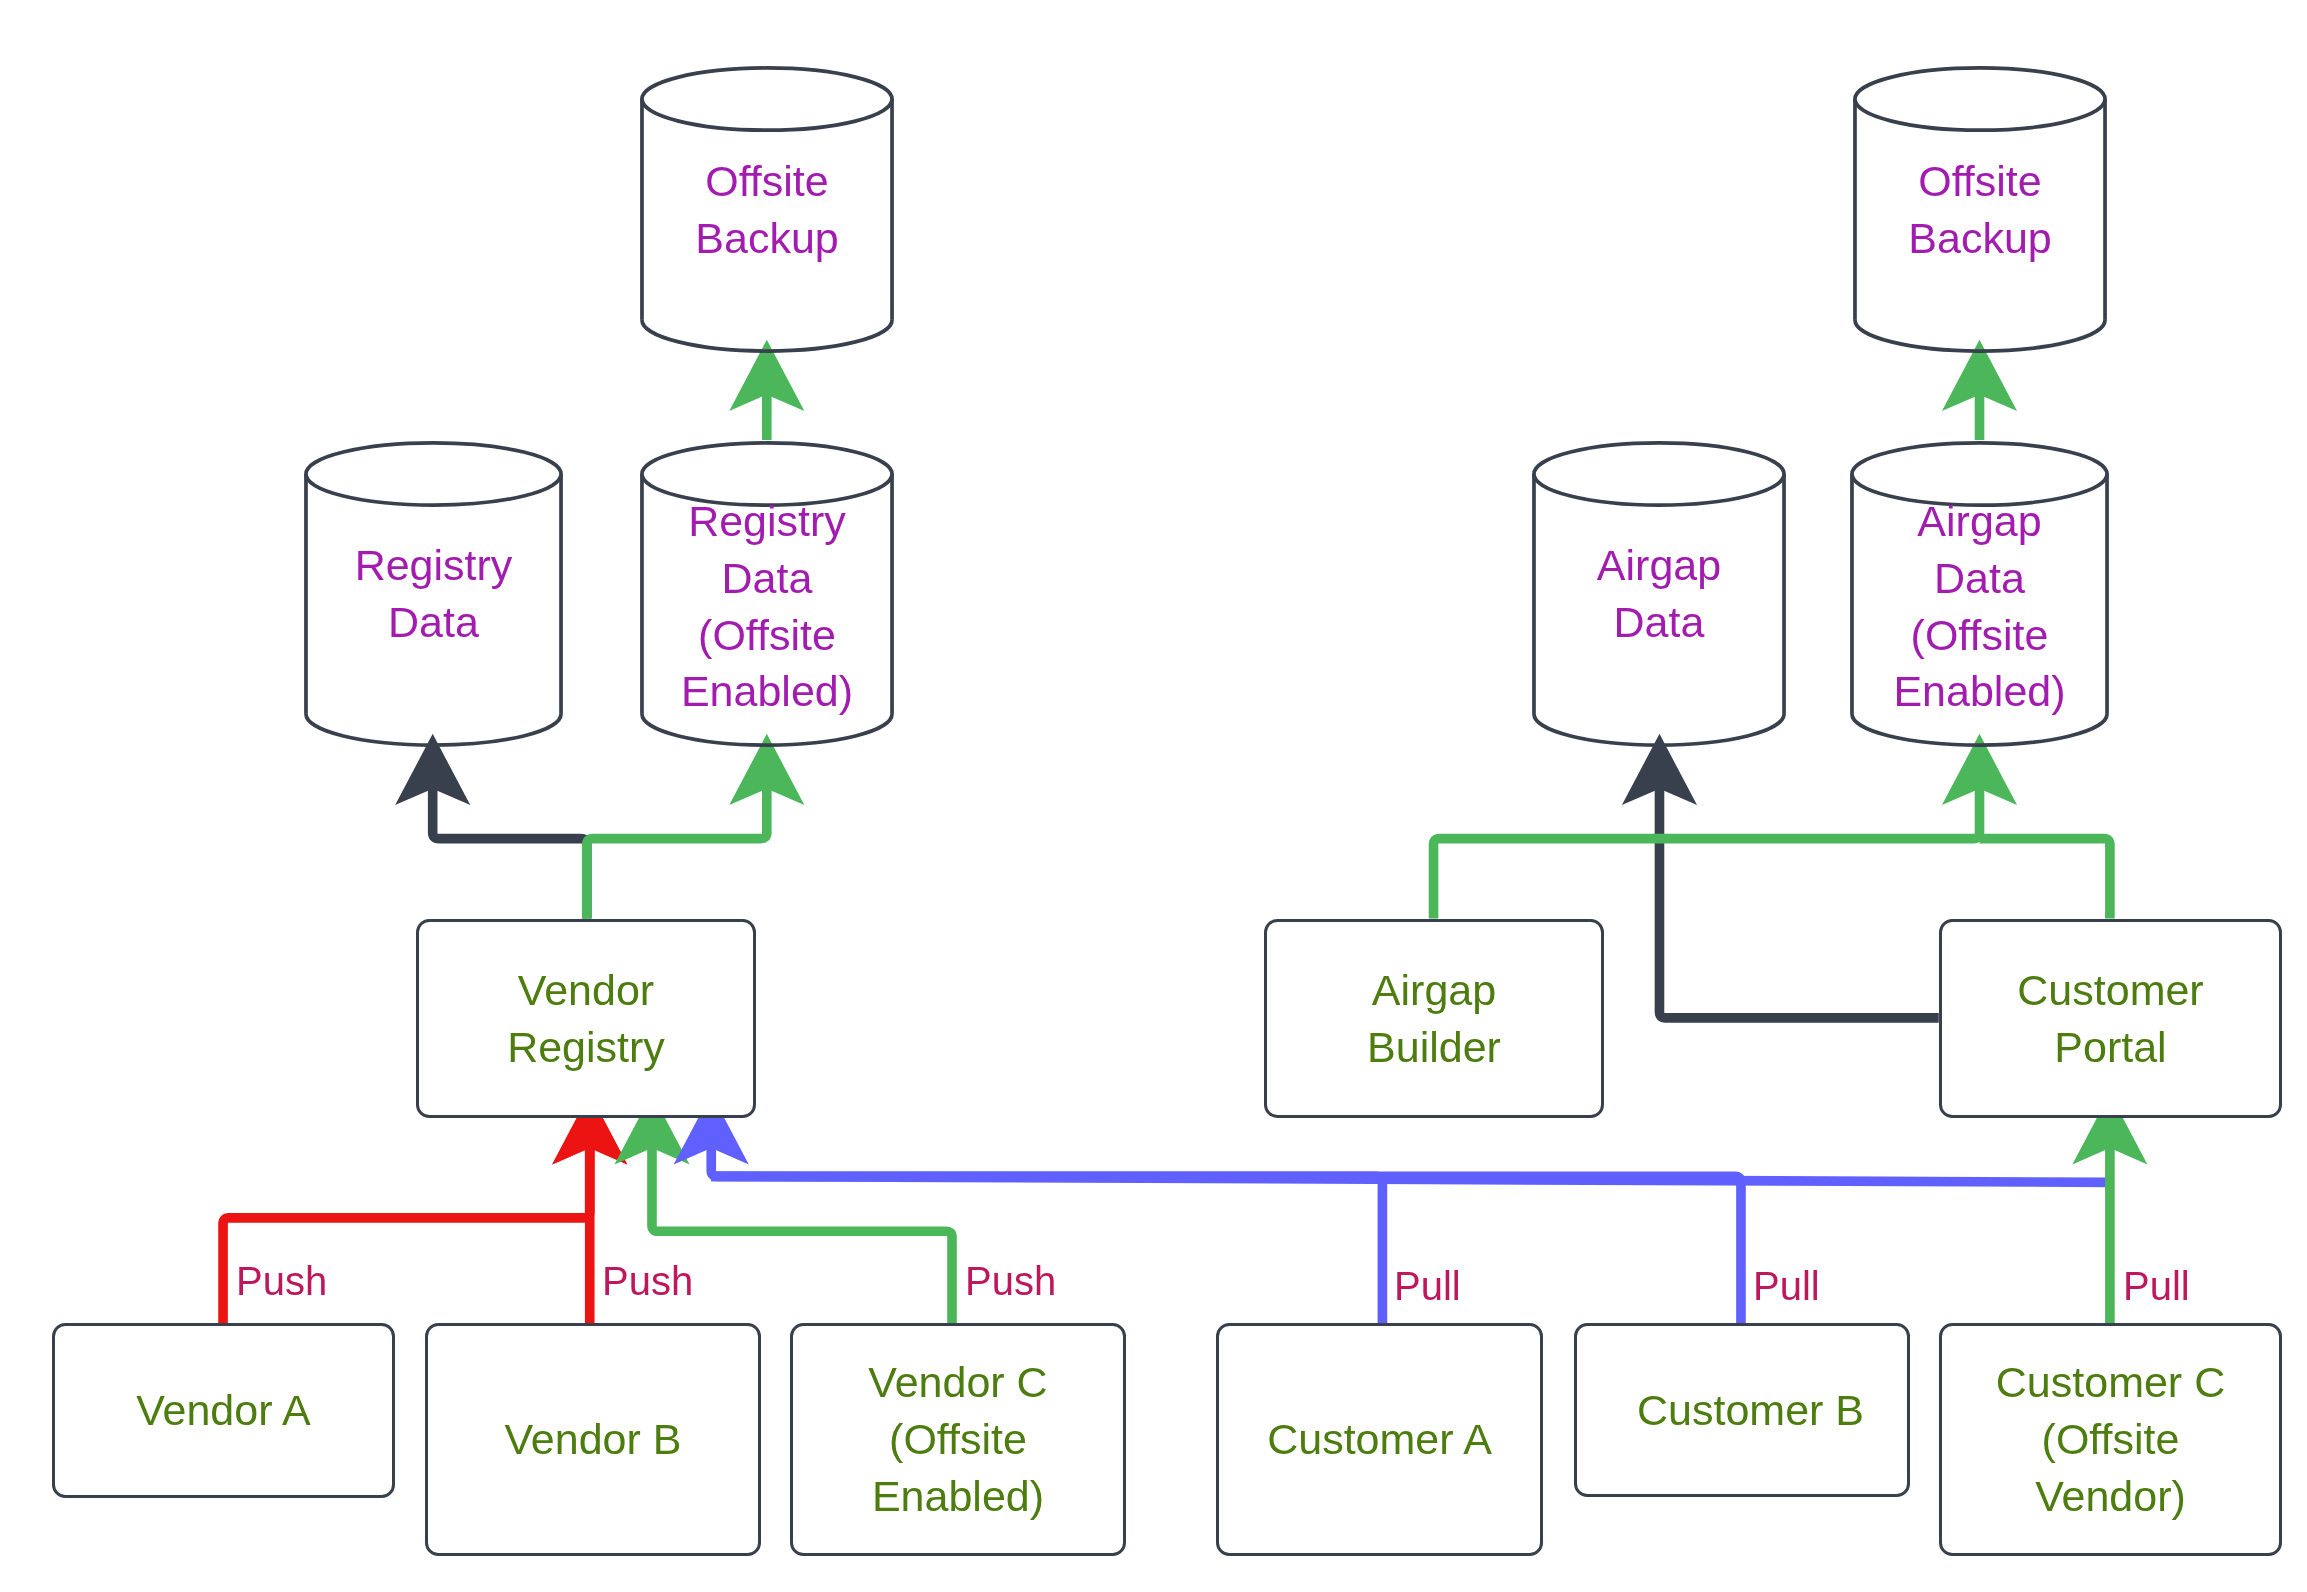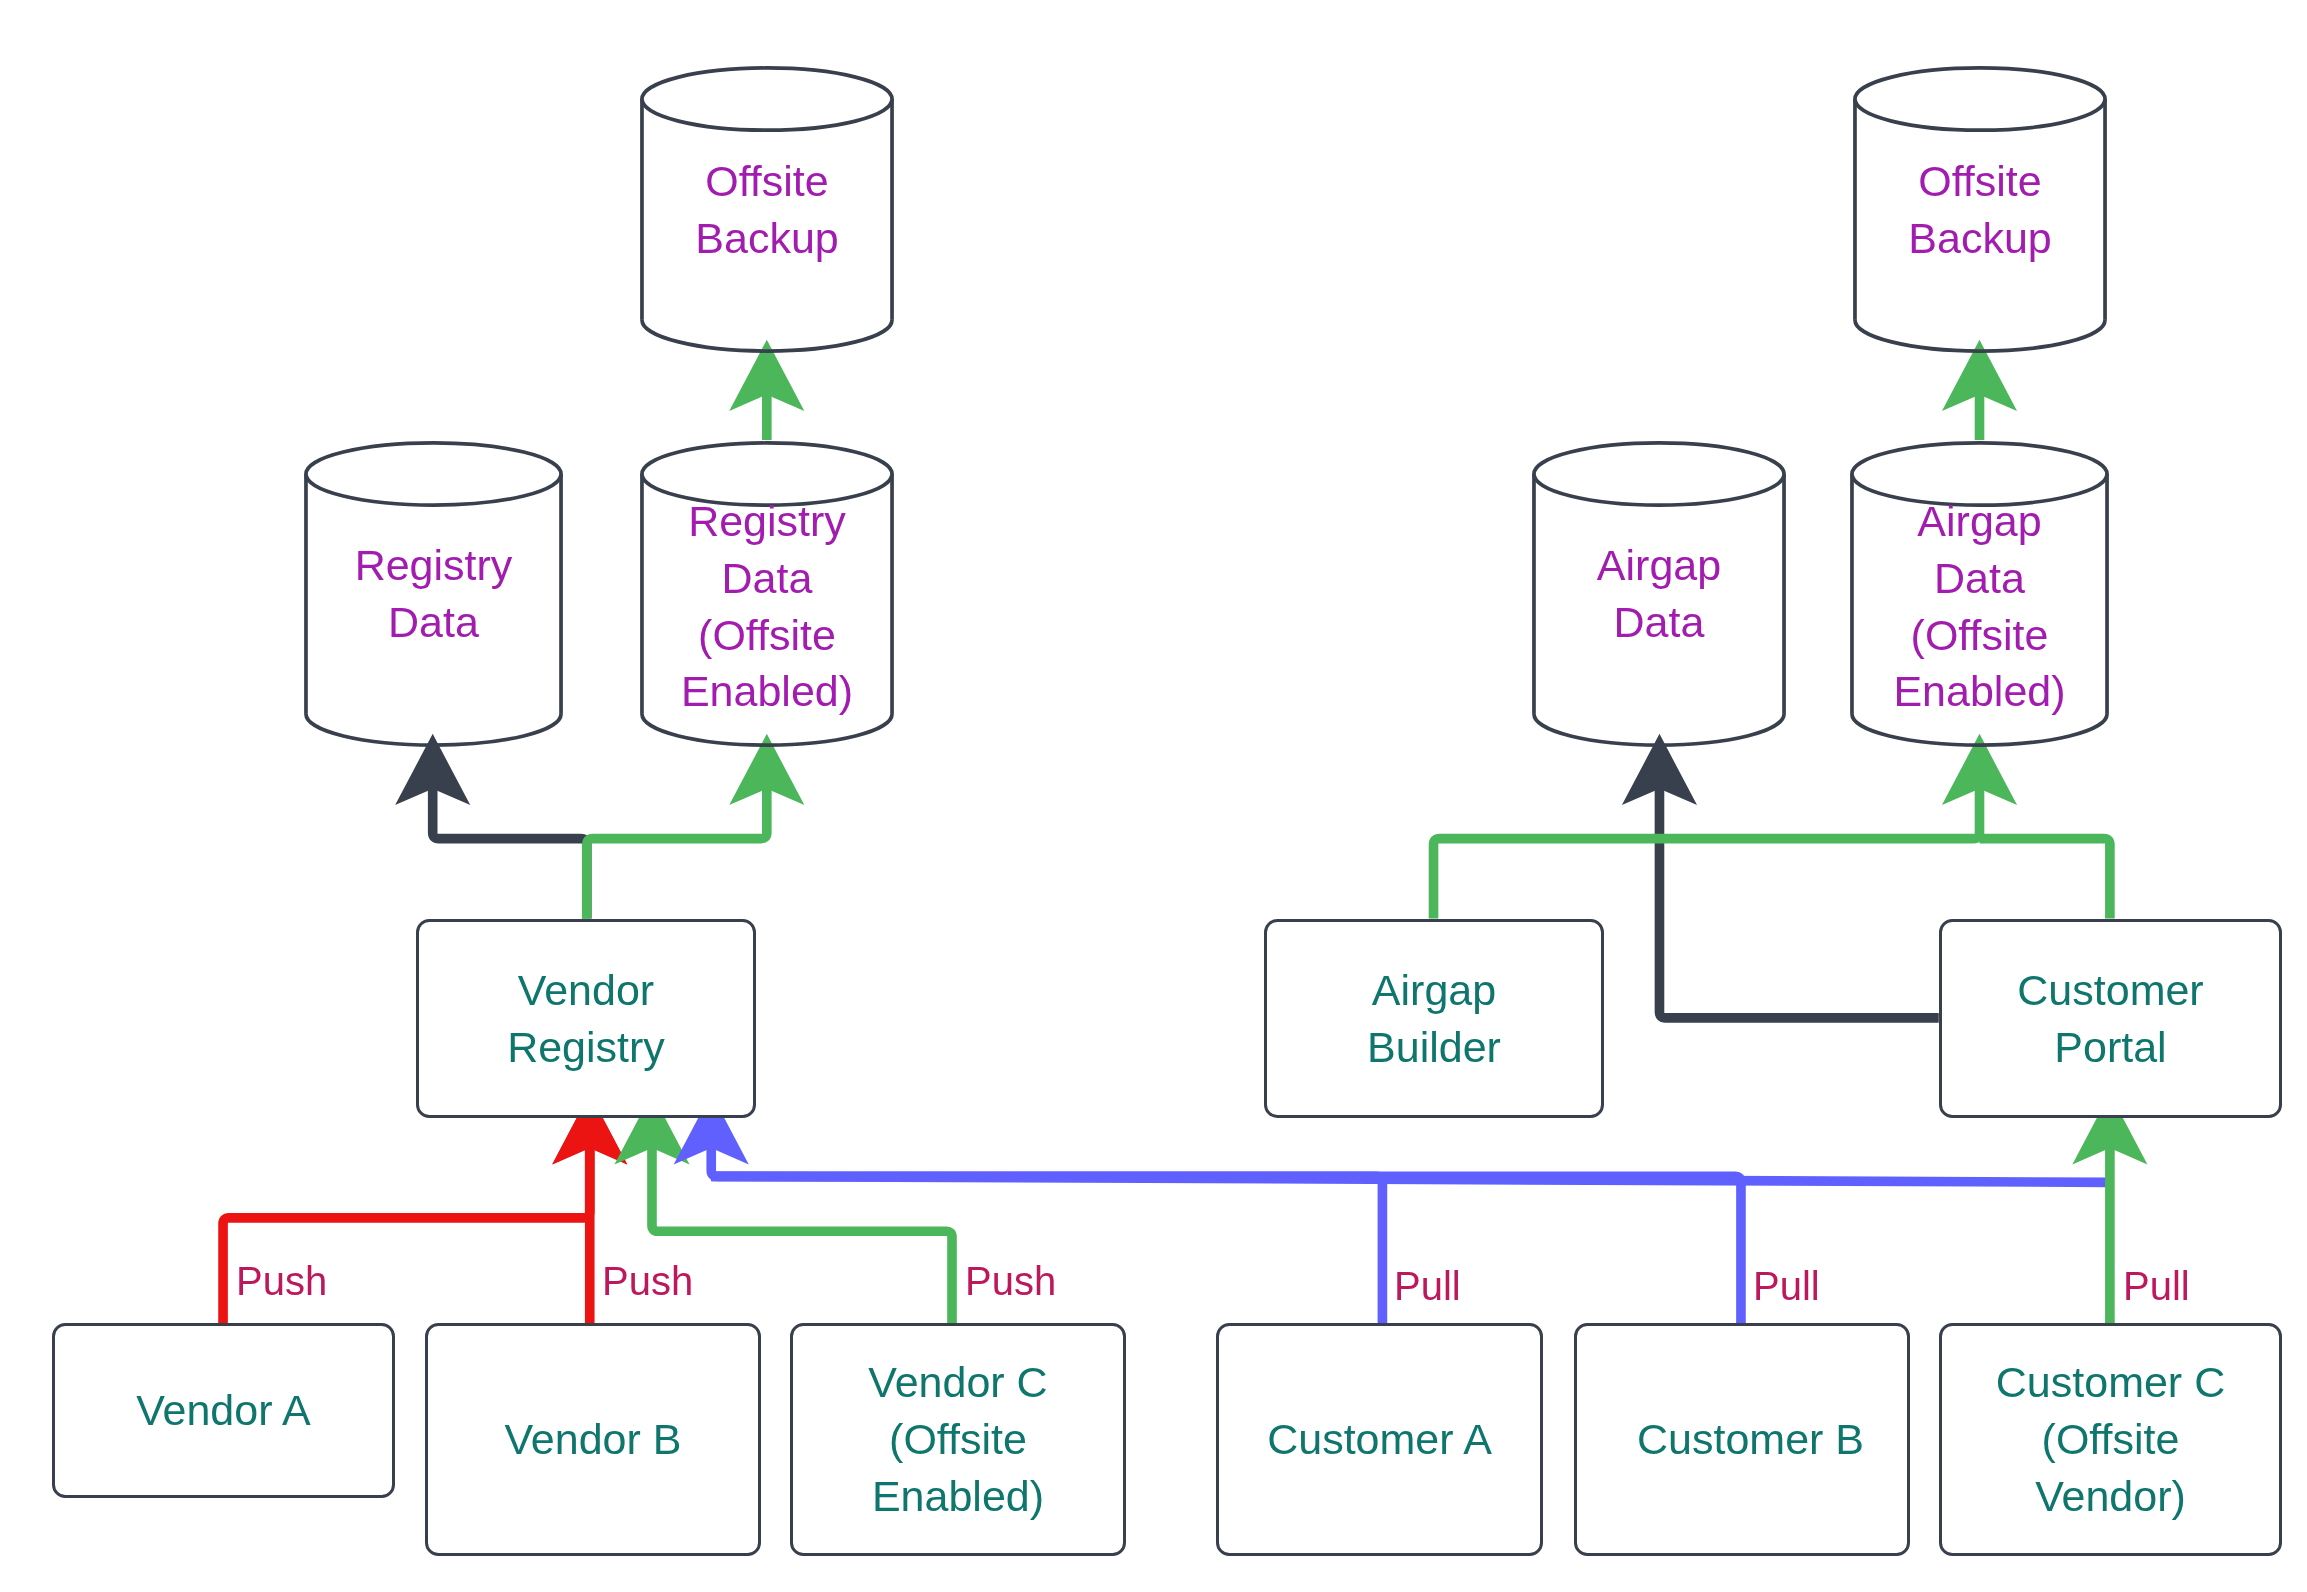"Vendor" .box .lbl { color: #0f766e -> #4d7c0f }
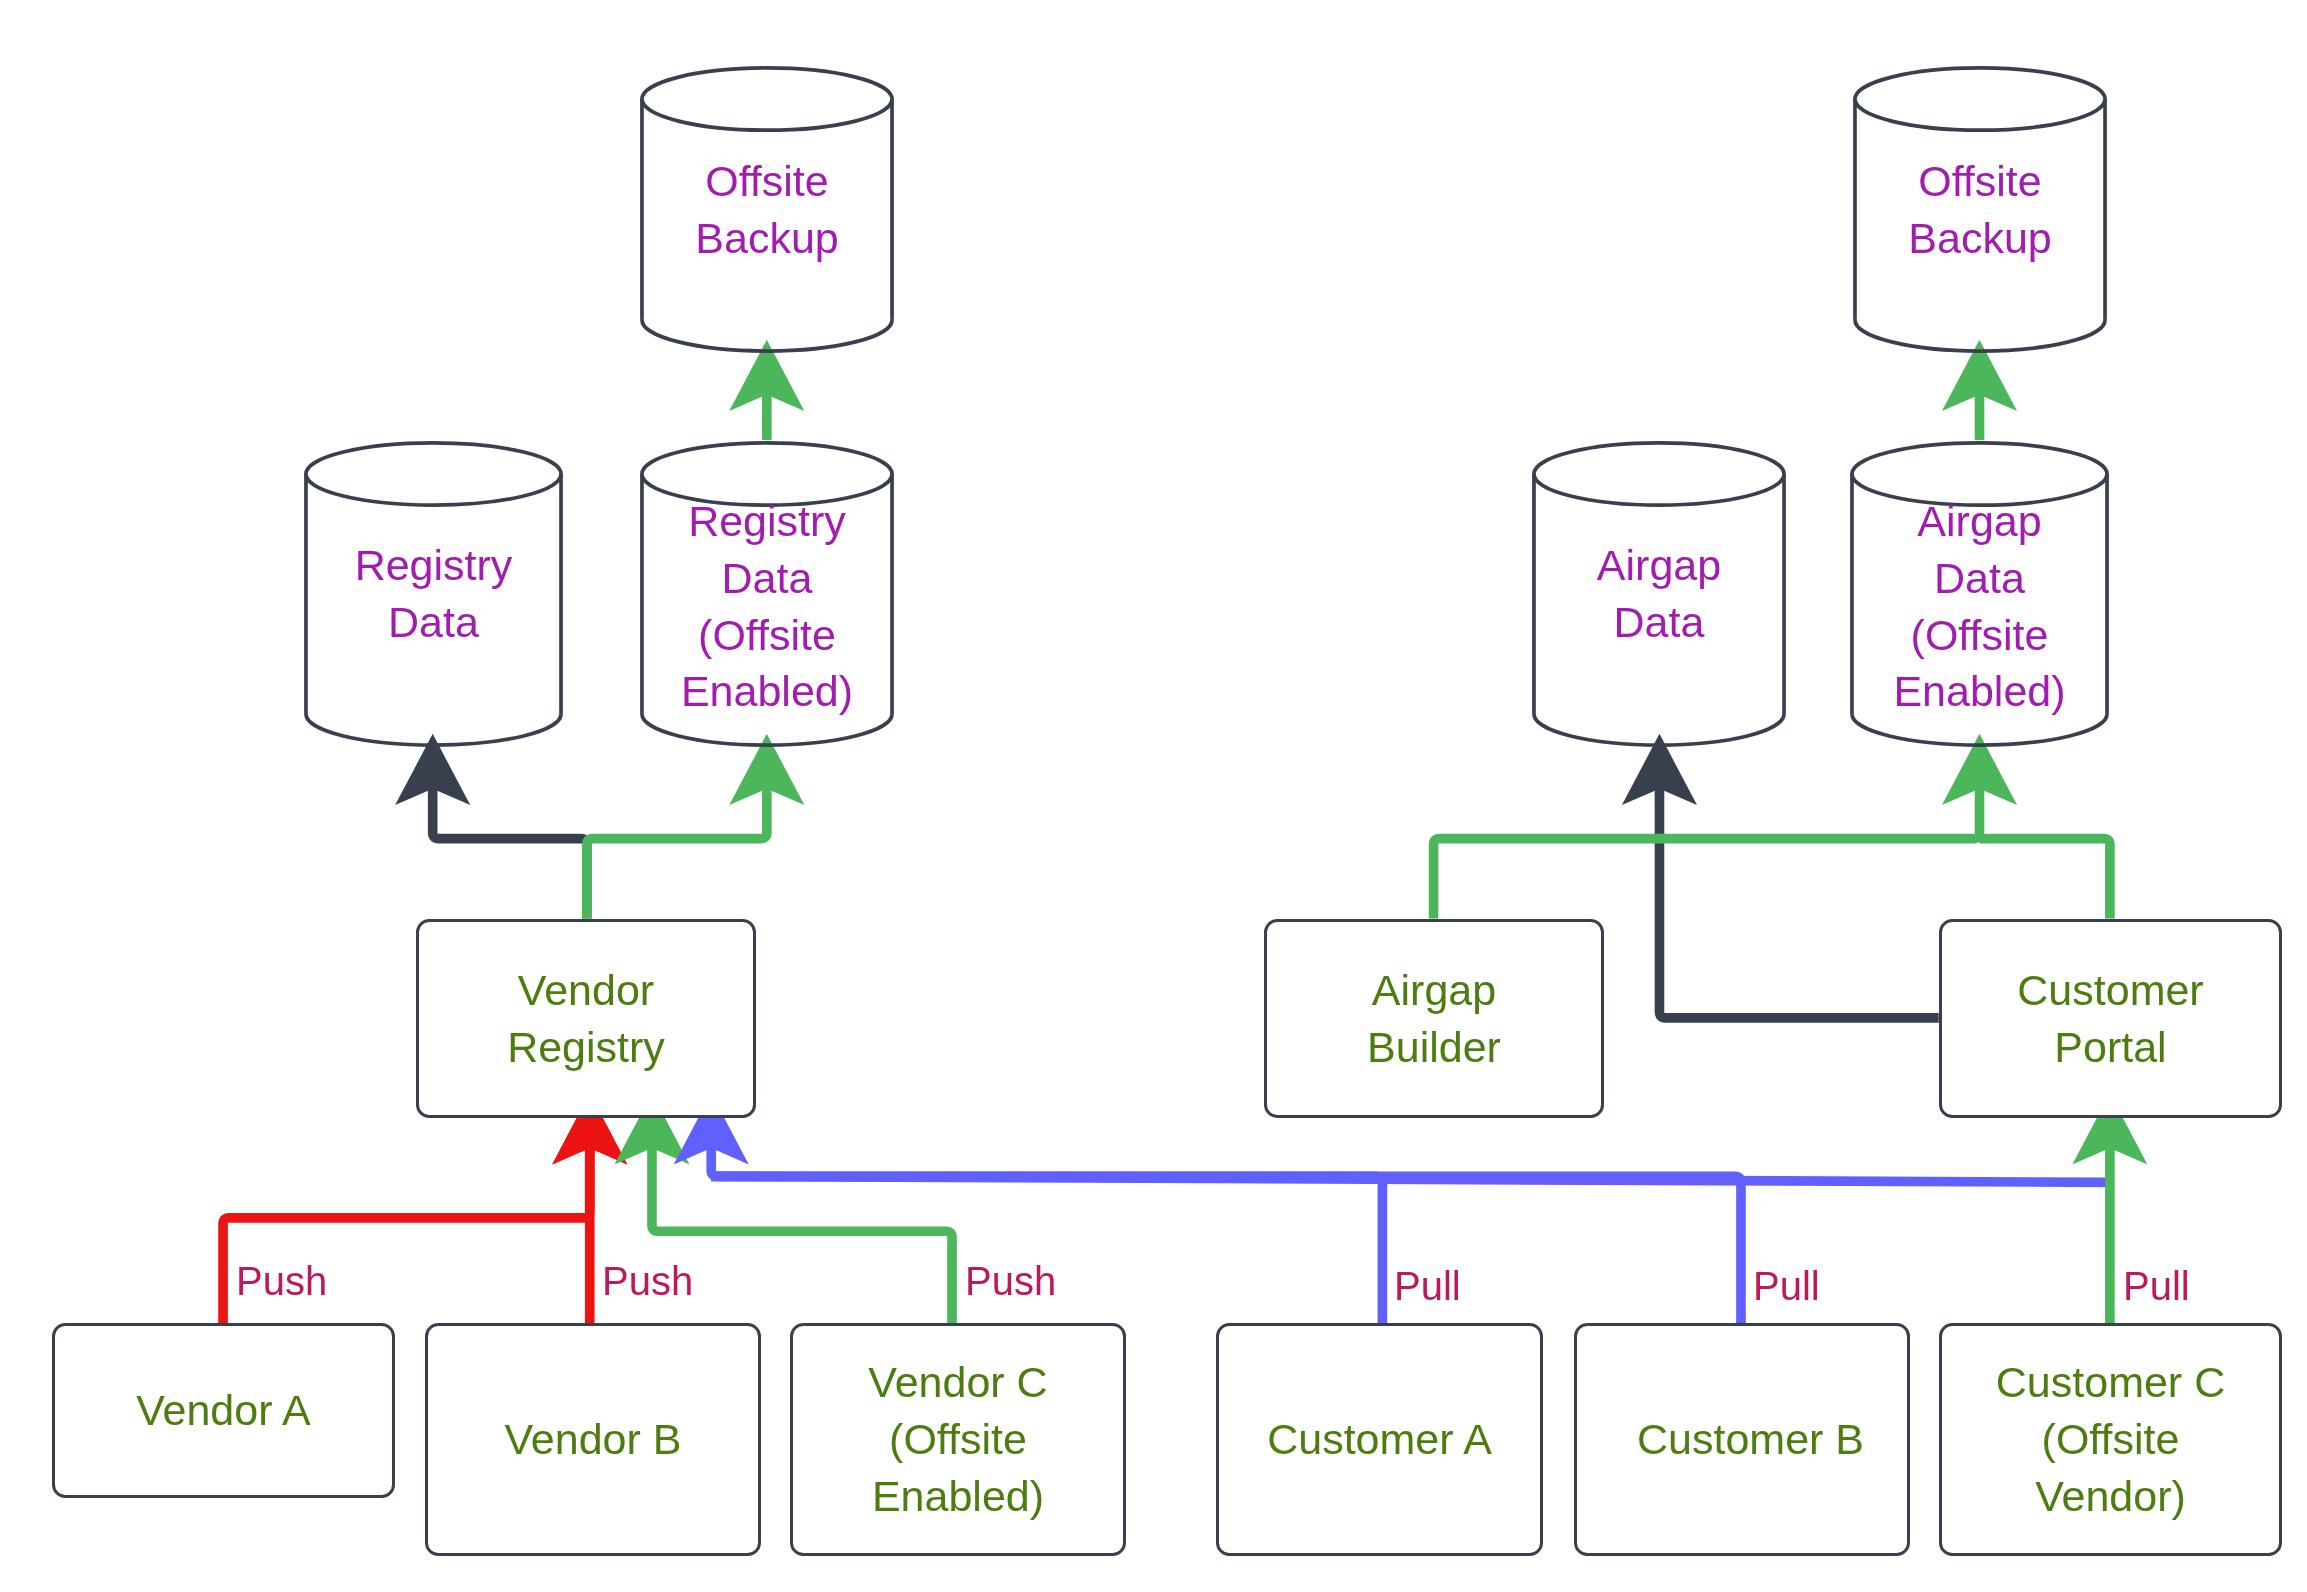"Customer B" div.node { height: 233px -> 174px }
